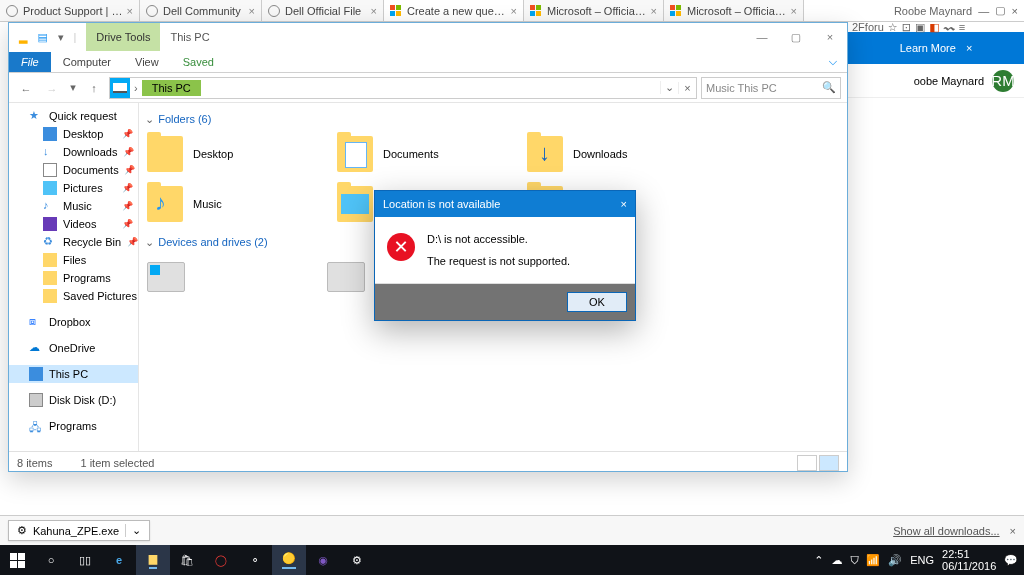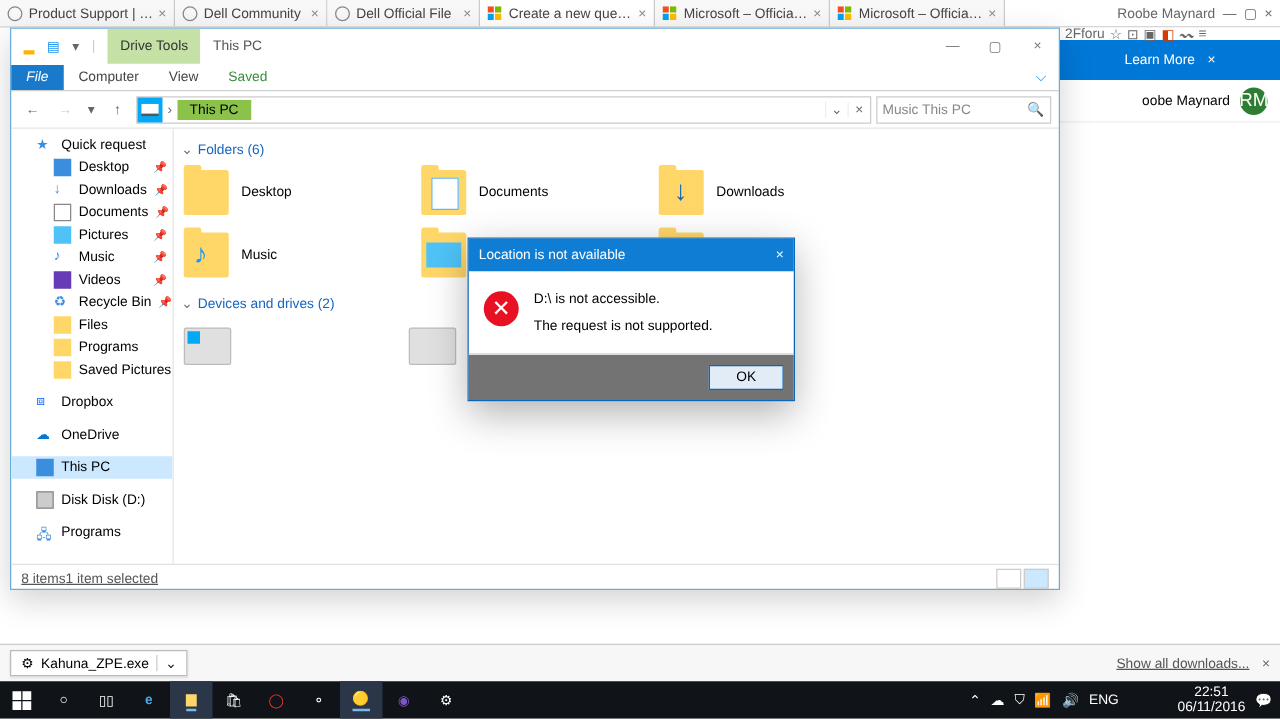"8 items" .statusbar { gap: 0 -> 28px; text-decoration: underline -> none }
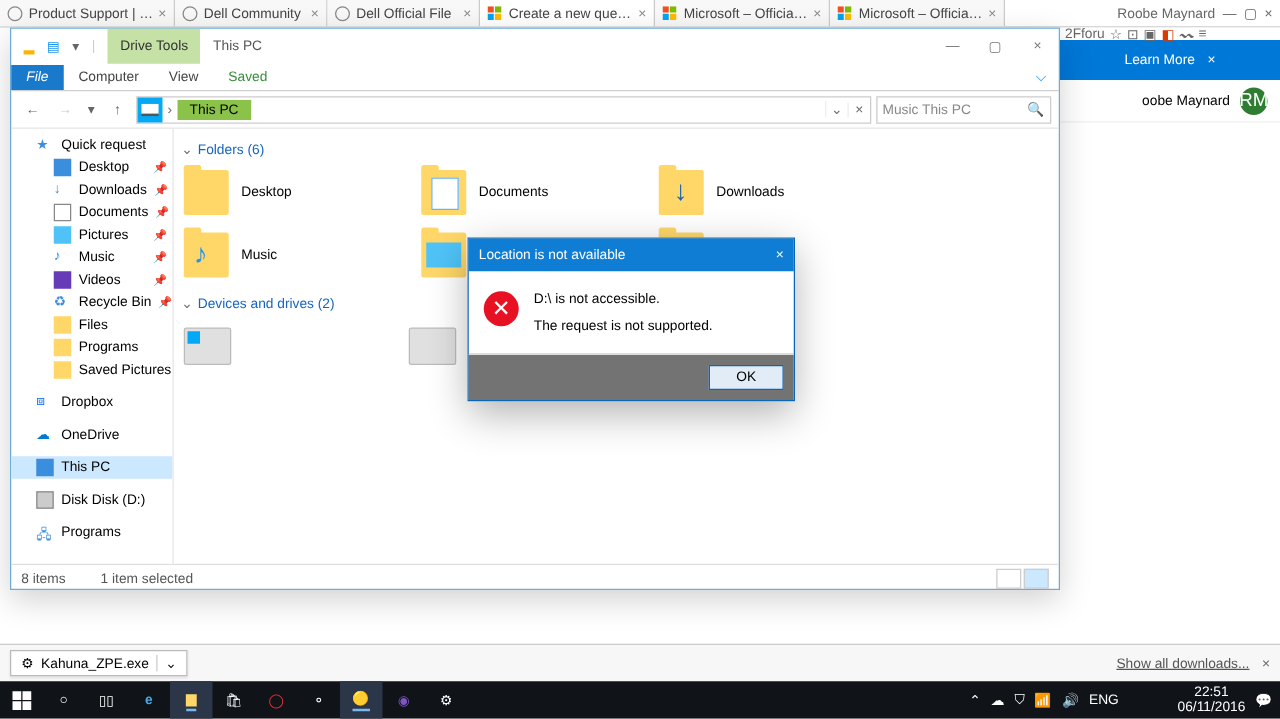"22:51" .tray .clock { margin-left: 39px -> none; text-align: center -> left }
